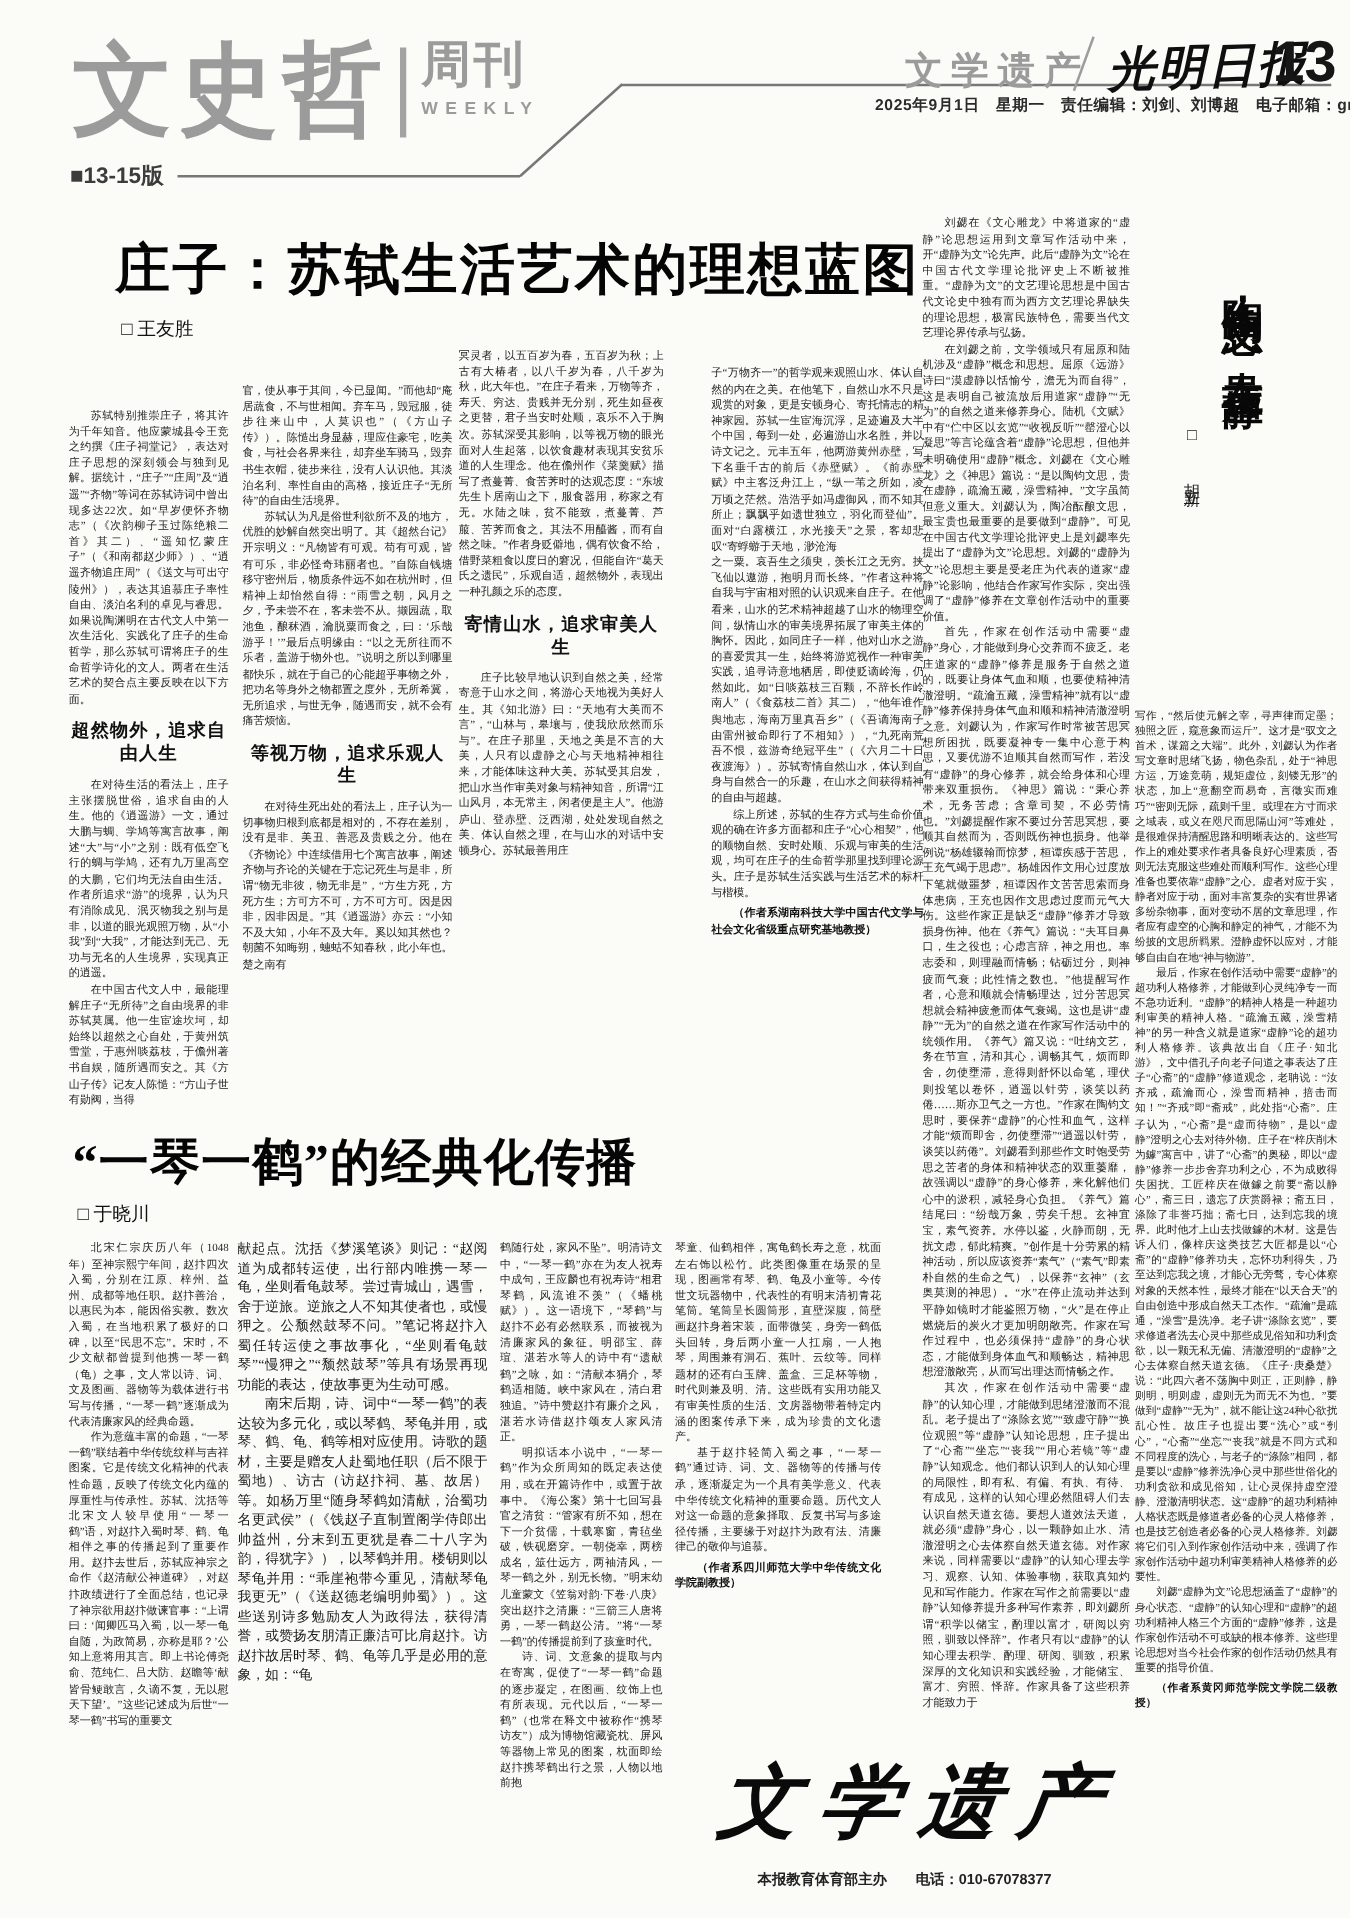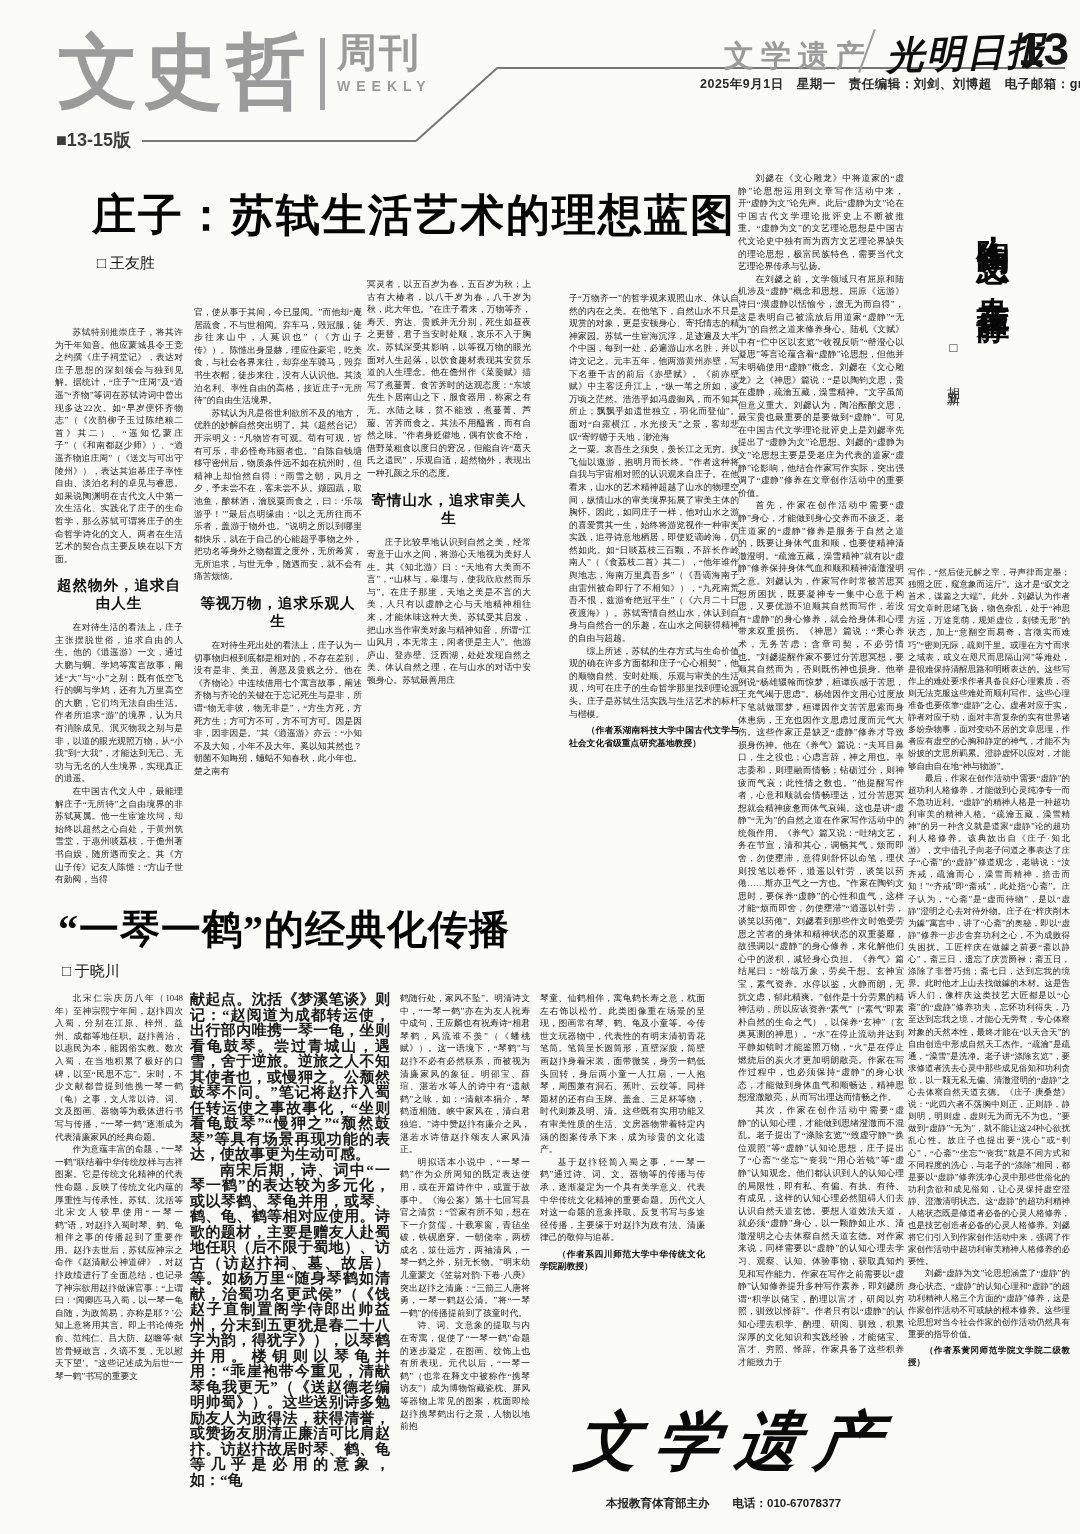"献起点。沈括《梦溪笔谈》则记：“赵阅道为成都转运使，出行部内唯携一琴一龟，坐则看" .col-b { font-size: 15px -> 11px; font-weight: bold -> none }
